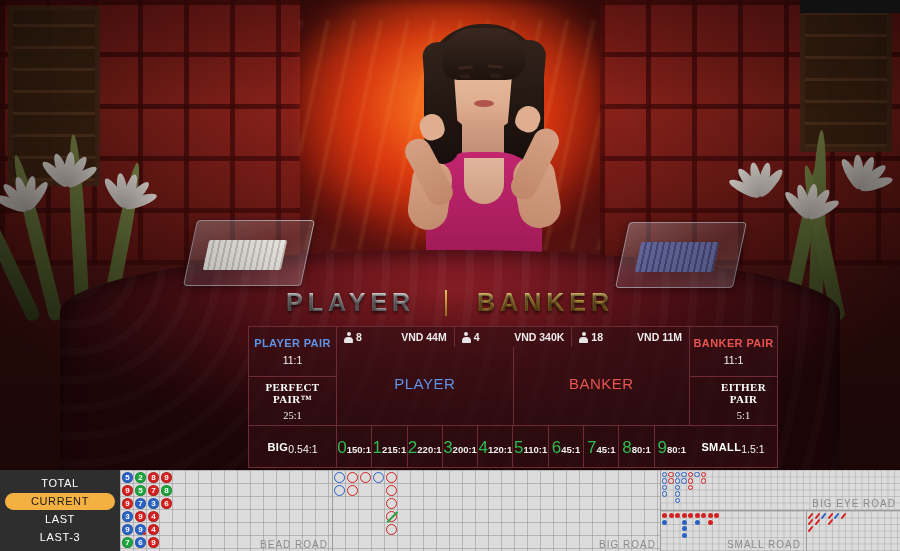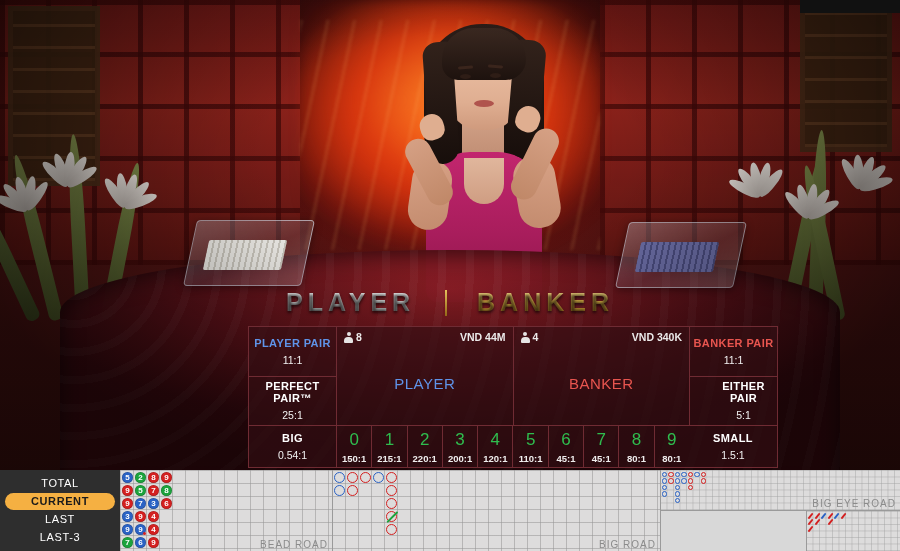"18" div.info-seg { html: none -> <div> <span> <span></span> <span>18</span> </span> <span>VND 11M</span> </div> }
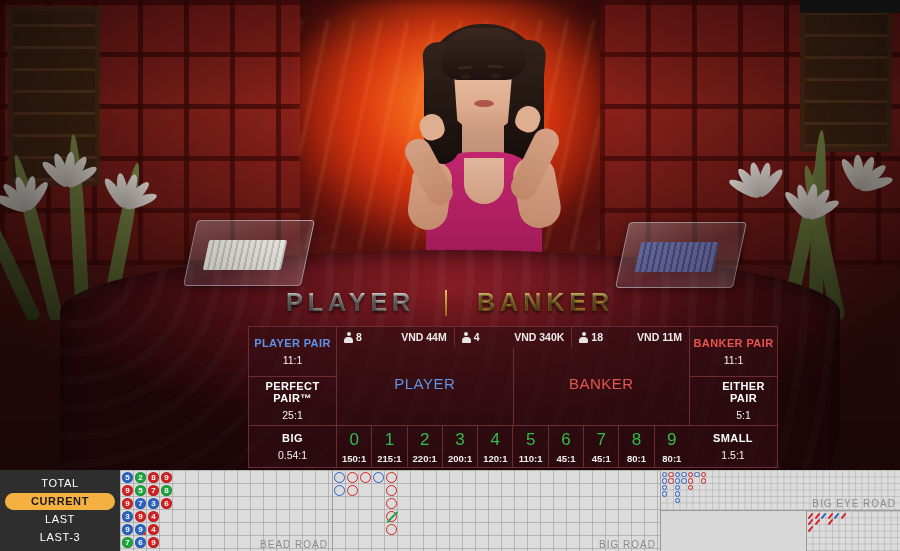"PERFECT PAIR™" .cell:last-child { font-family: none -> Liberation Serif, serif }
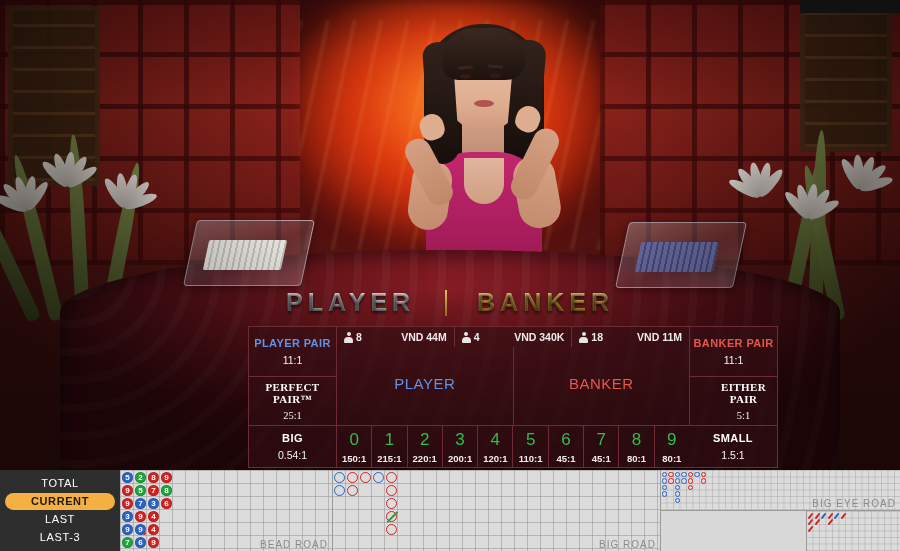"BIG" .num-cell { flex-direction: column -> row }
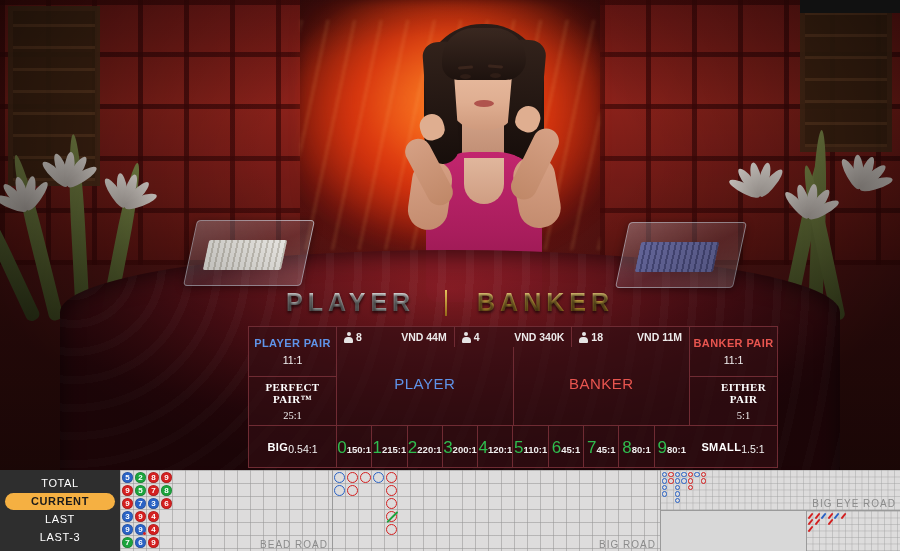"CURRENT" .road-btn.active { font-weight: bold -> normal }
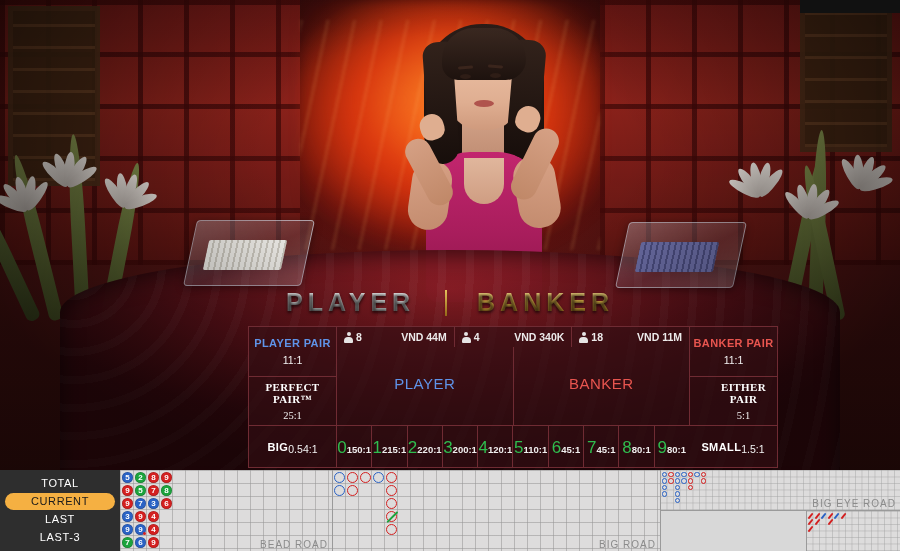"SMALL ROAD" div.road-panel { html: none -> <div> <div></div> <div>SMALL ROAD</div> <div></div> <div></div> <div></div> <div></div> <div></div> <div></div> <div></div> <div></div> <div></div> <div></div> <div></div> <div></div> <div></div> <div></div> <div></div> </div> }
